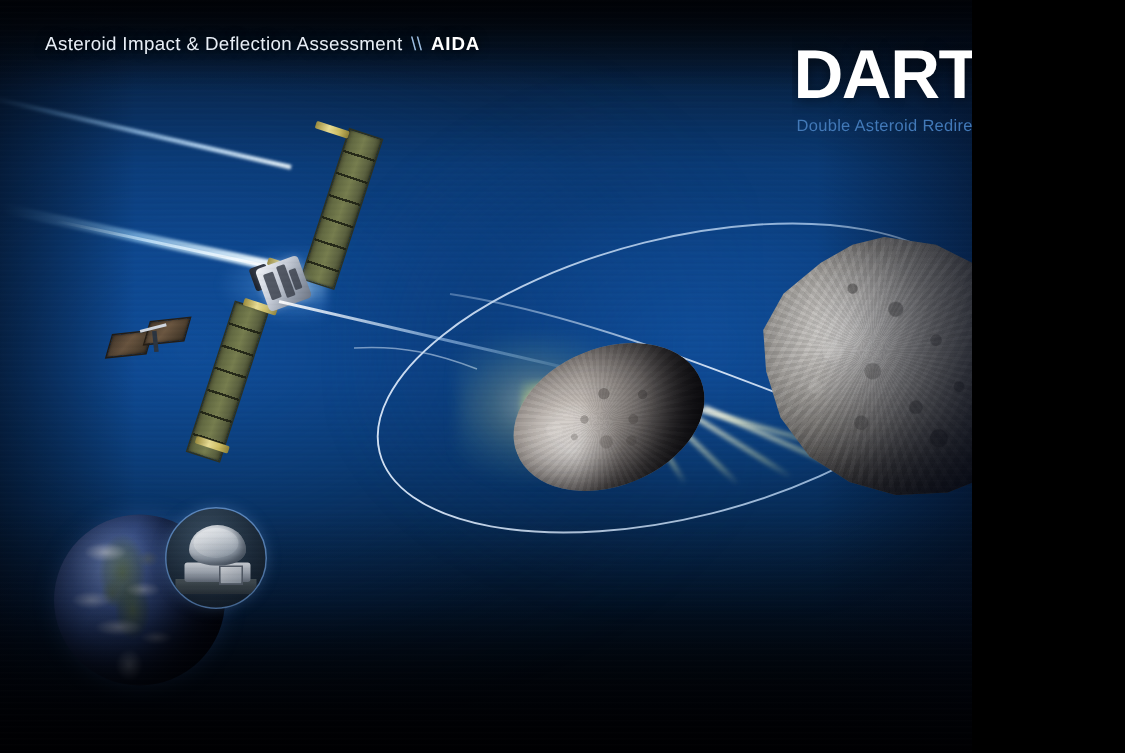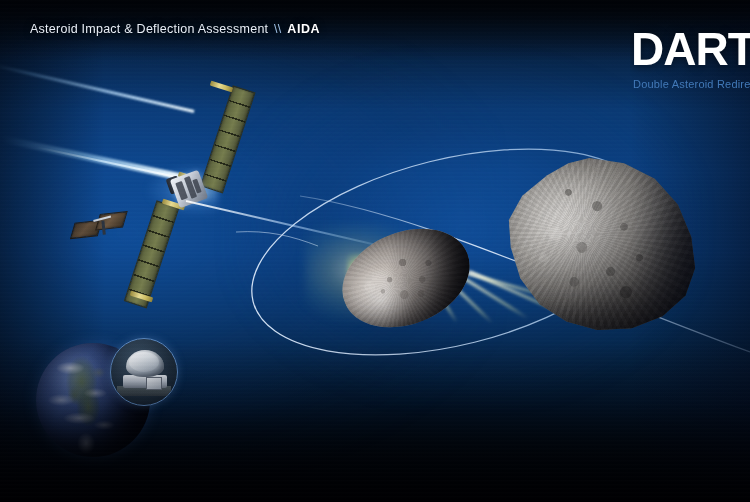"Asteroid Impact & Deflection Assessment" #stage { width: 750px -> 648px }
